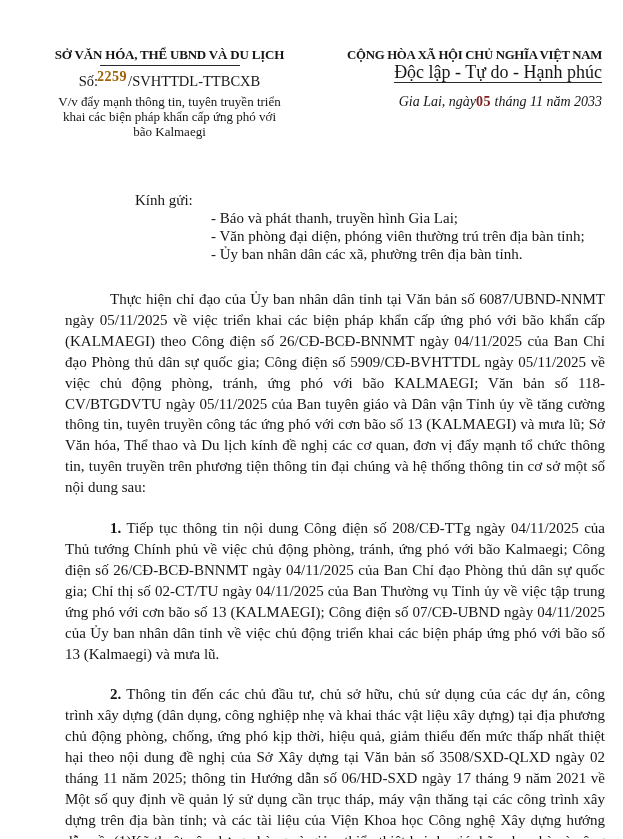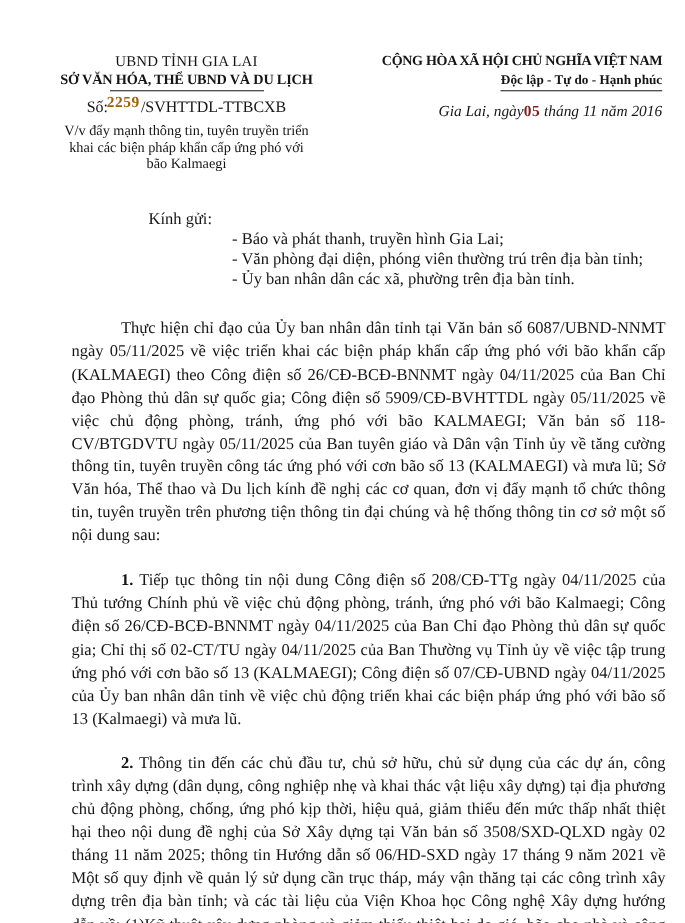"UBND TỈNH GIA LAI" div.parent-org { html: <div>UBND TỈNH GIA LAI</div> -> none }
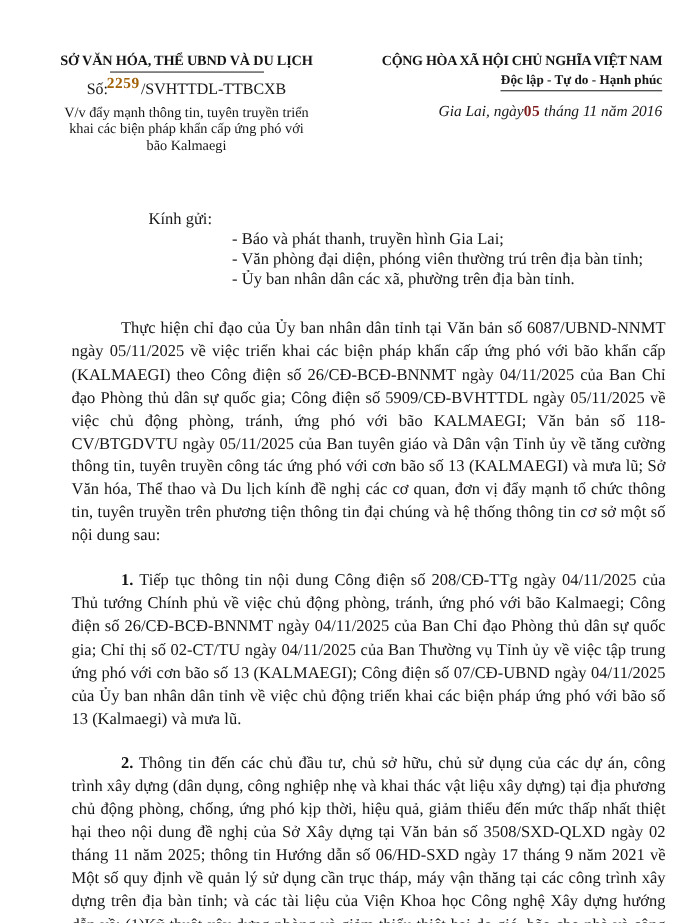"Độc lập - Tự do" .motto { font-size: 12px -> 18px; font-weight: bold -> normal }
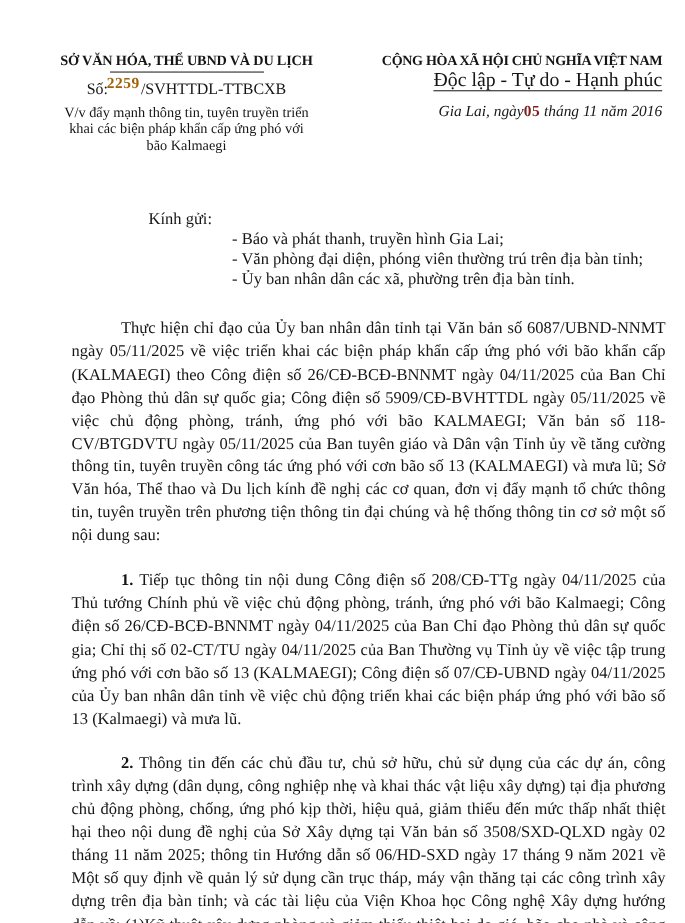"tháng 11 năm 2016" span { text: 2016 -> 2033 }
